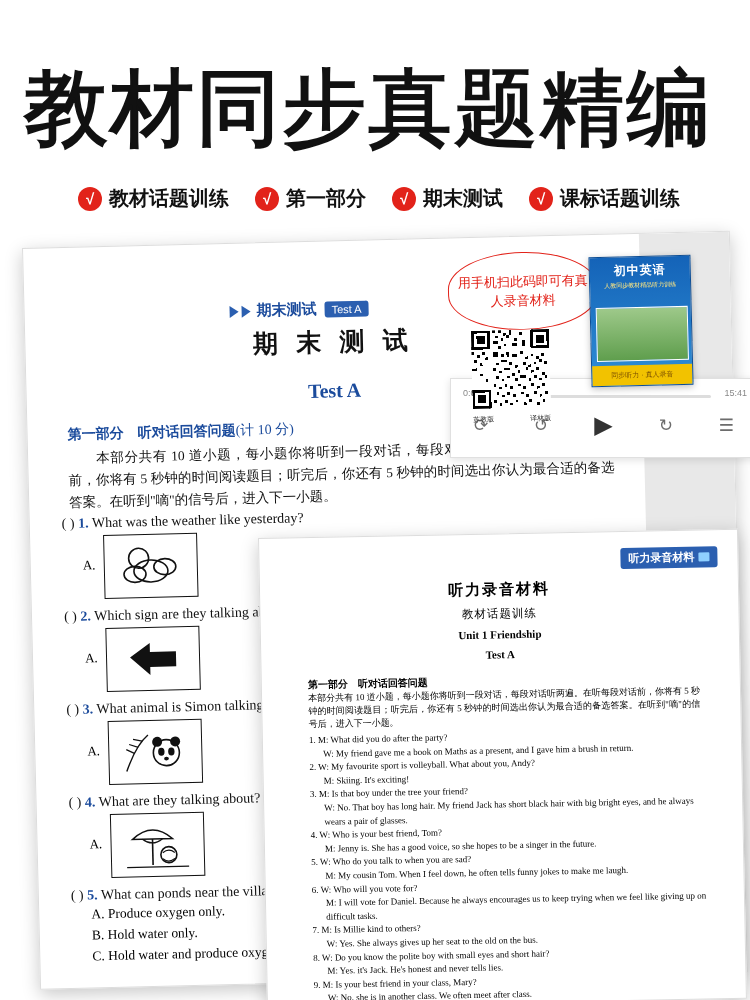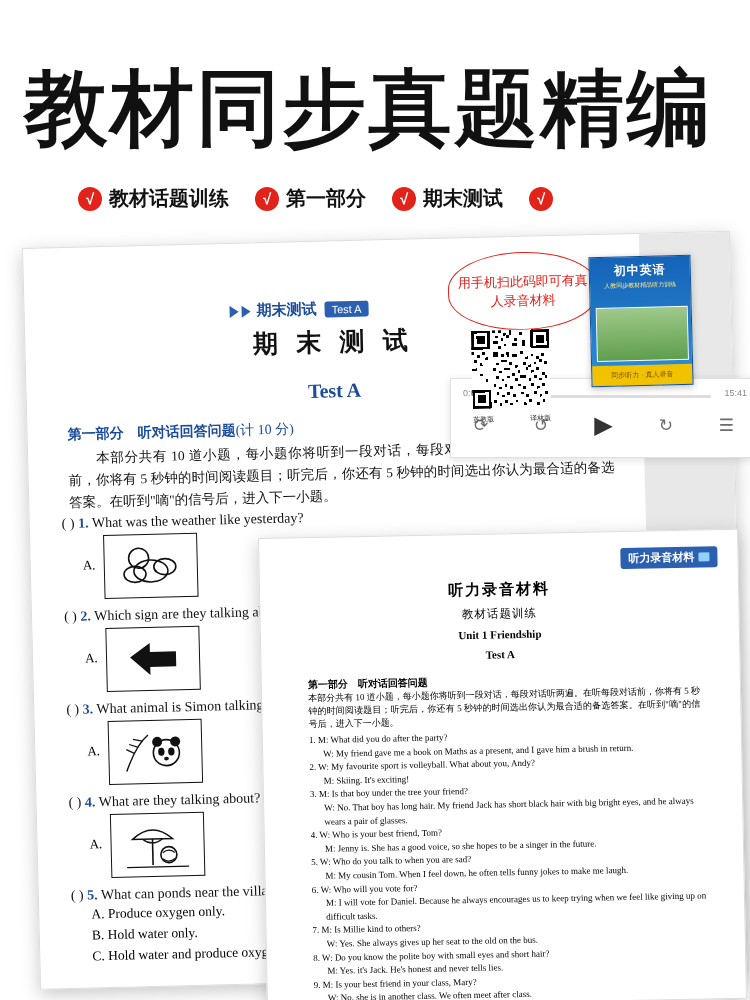"课标话题训练" span.feature-label { html: none -> <span>课标话题训练</span> }
